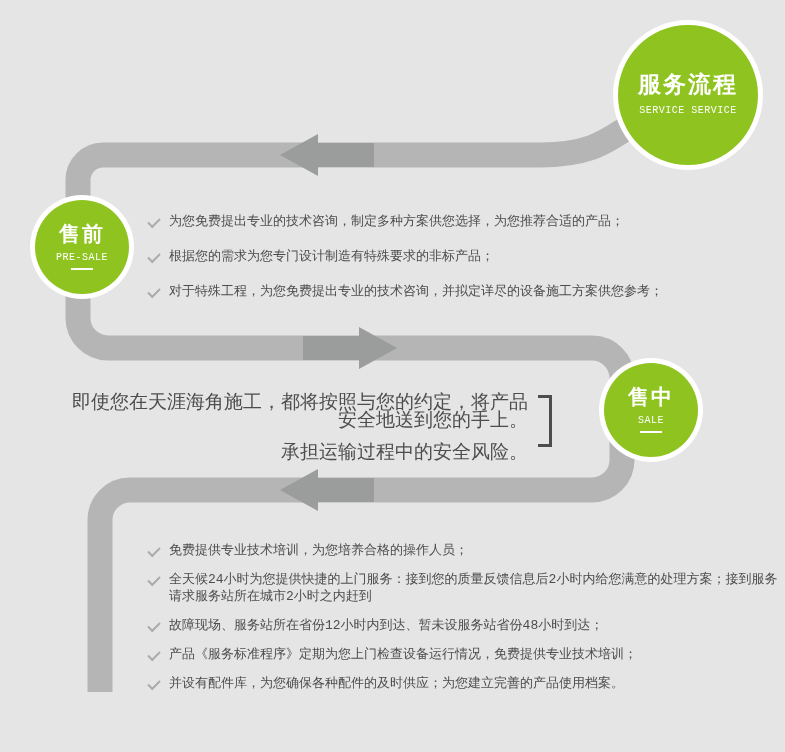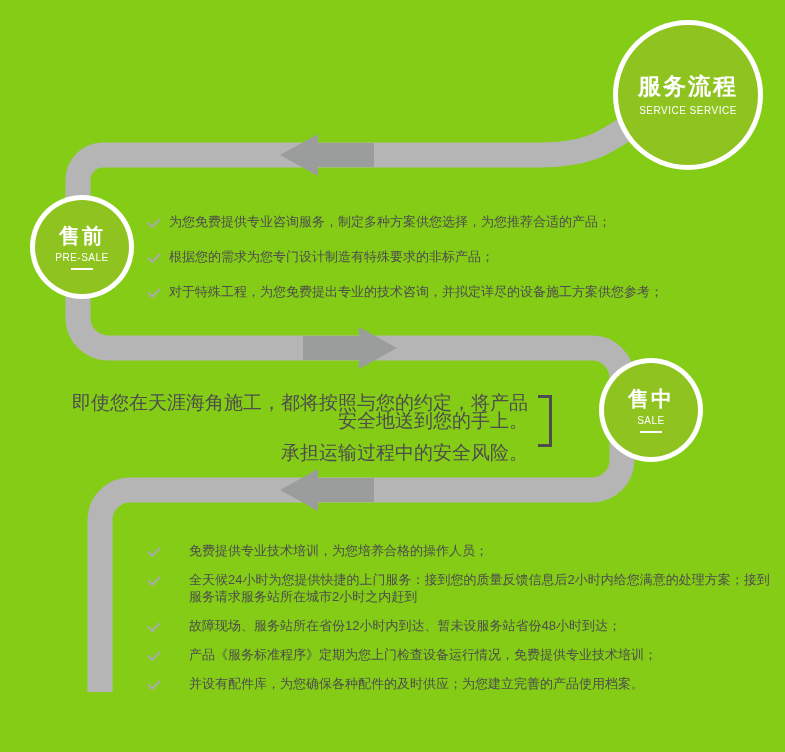"服务流程" .canvas { background: #84cc16 -> #e5e5e5; font-family: Liberation Sans, sans-serif -> Liberation Mono, monospace }
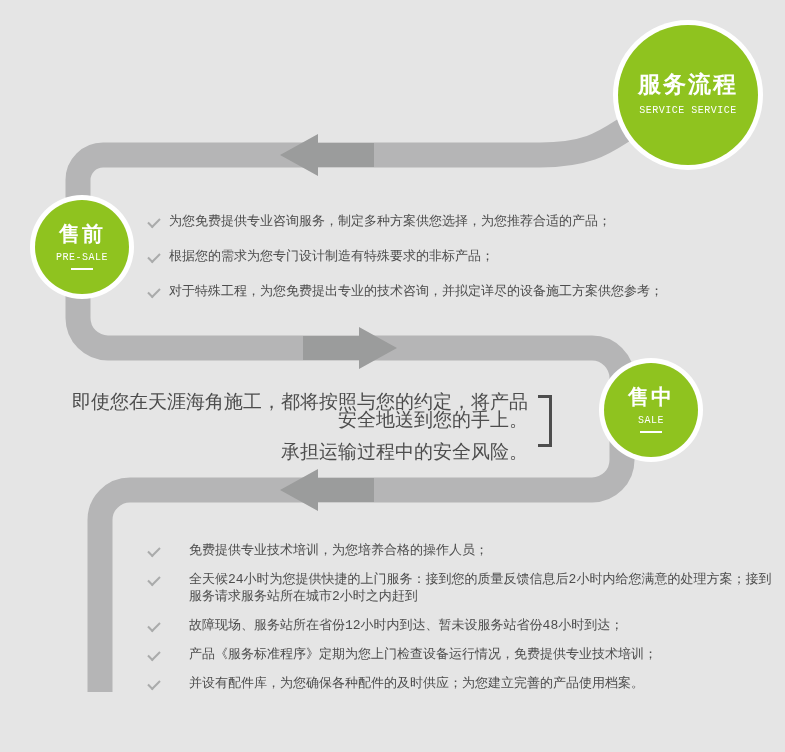"为您免费提供专业咨询服务，制定多种方案供您选择，为您推荐合适的产品；" span { text: 供专业咨询服务 -> 出专业的技术咨询 }
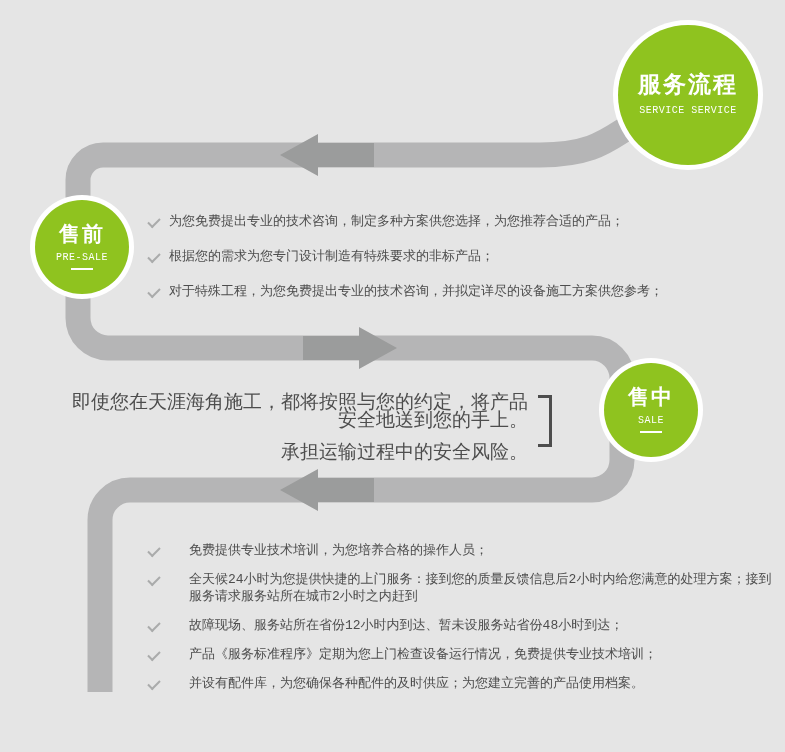"免费提供专业技术培训，为您培养合格的操作人员；" .after-list li { gap: 20px -> none }
